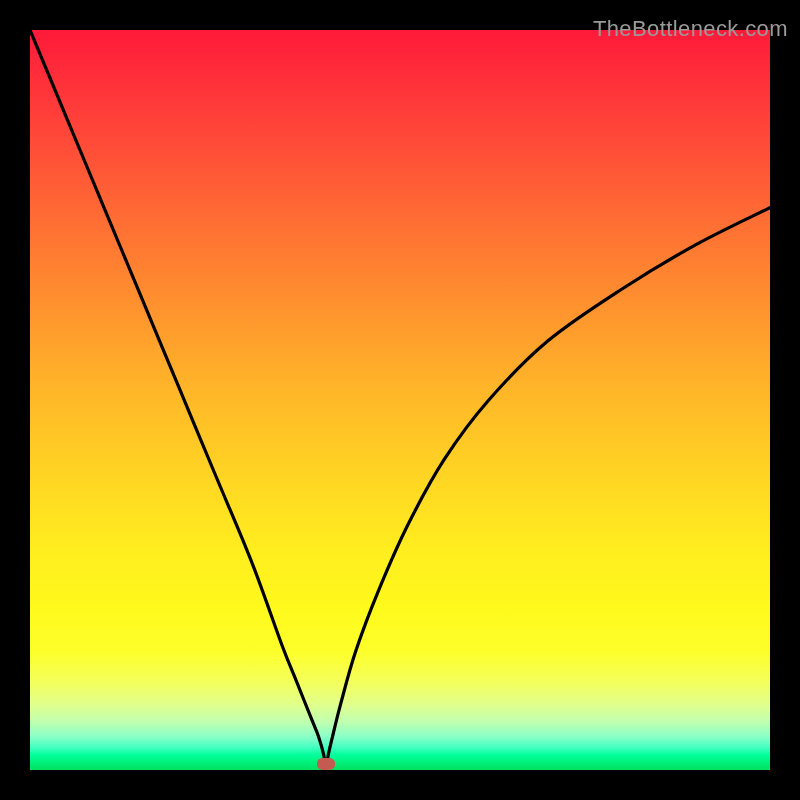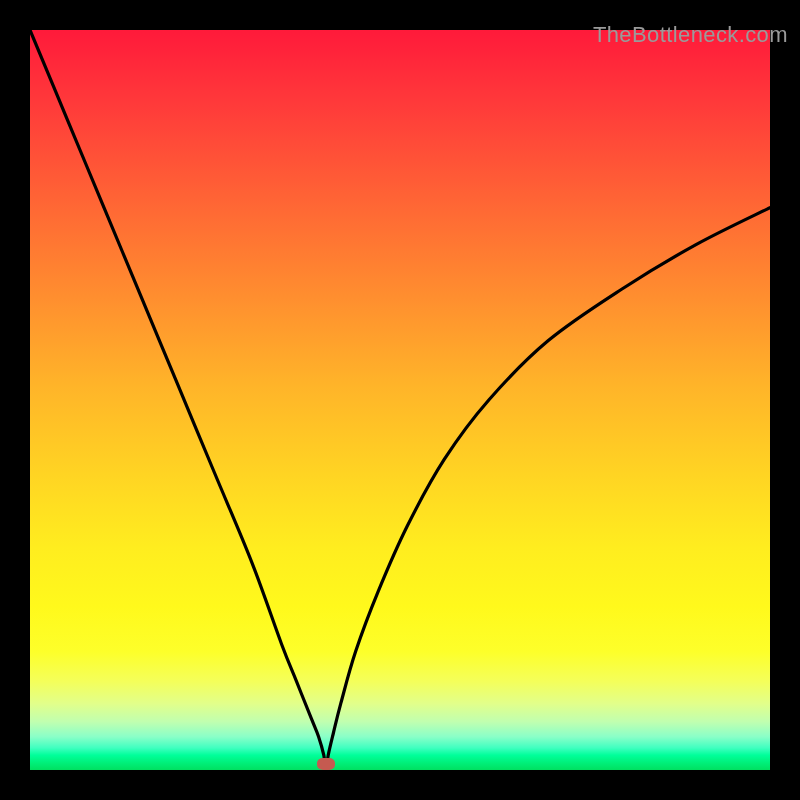"TheBottleneck.com" .watermark { top: 22px -> 16px }
